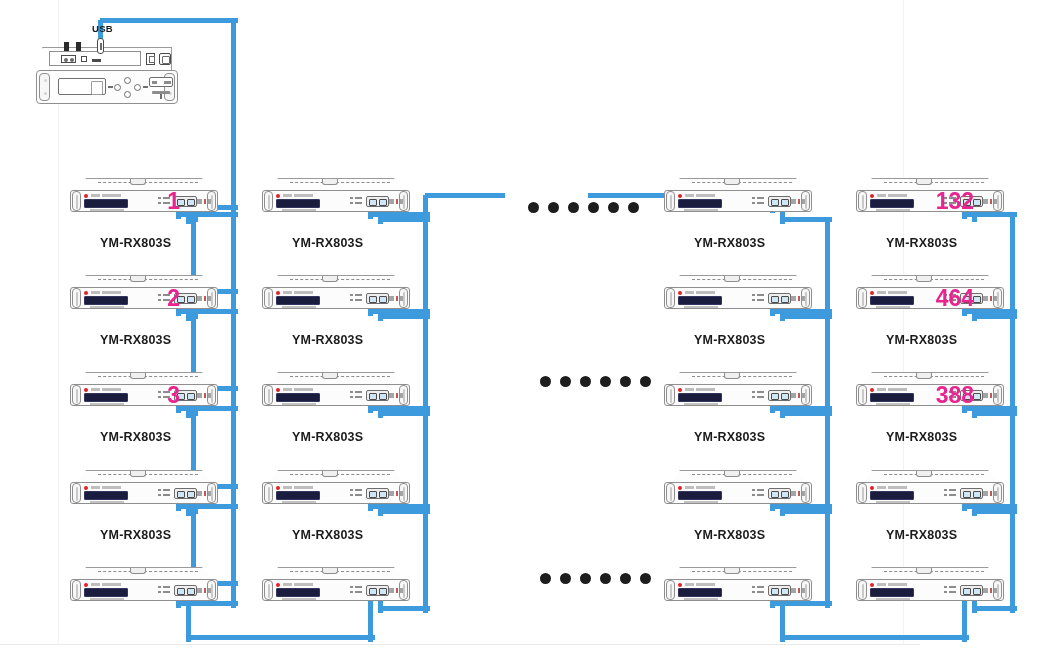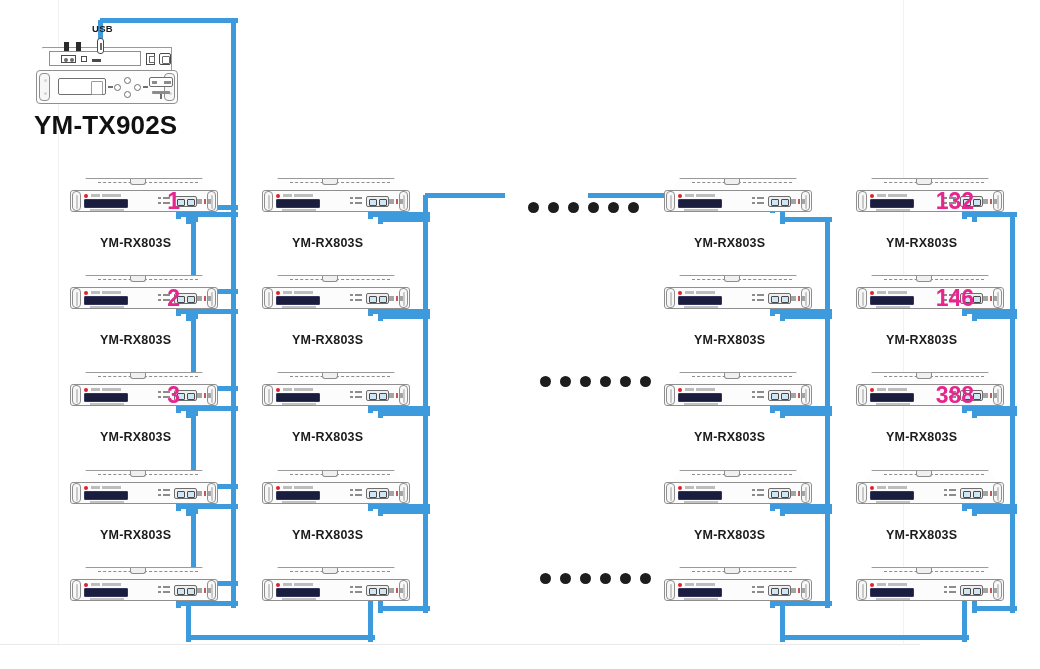"YM-TX902S" div { html: <div>YM-TX902S</div> -> none }
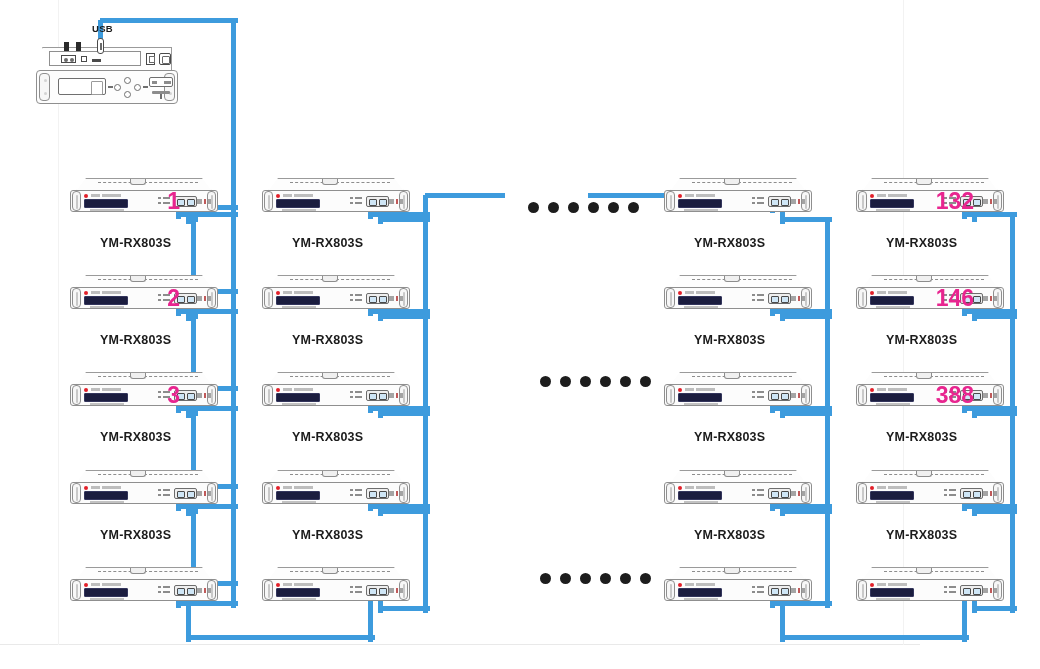"146" div.num { text: 146 -> 464 }
